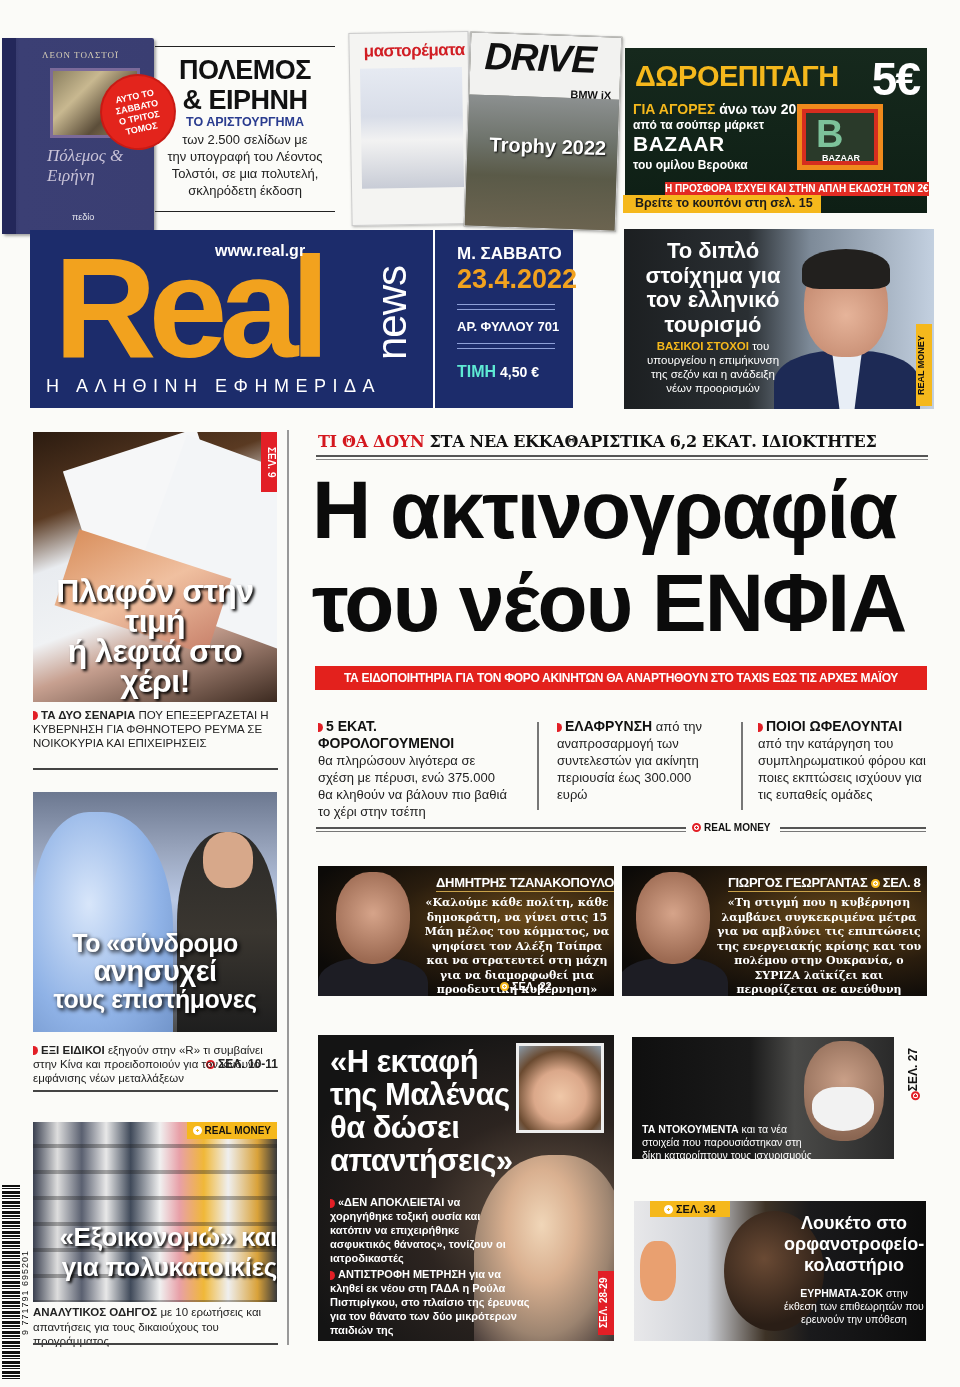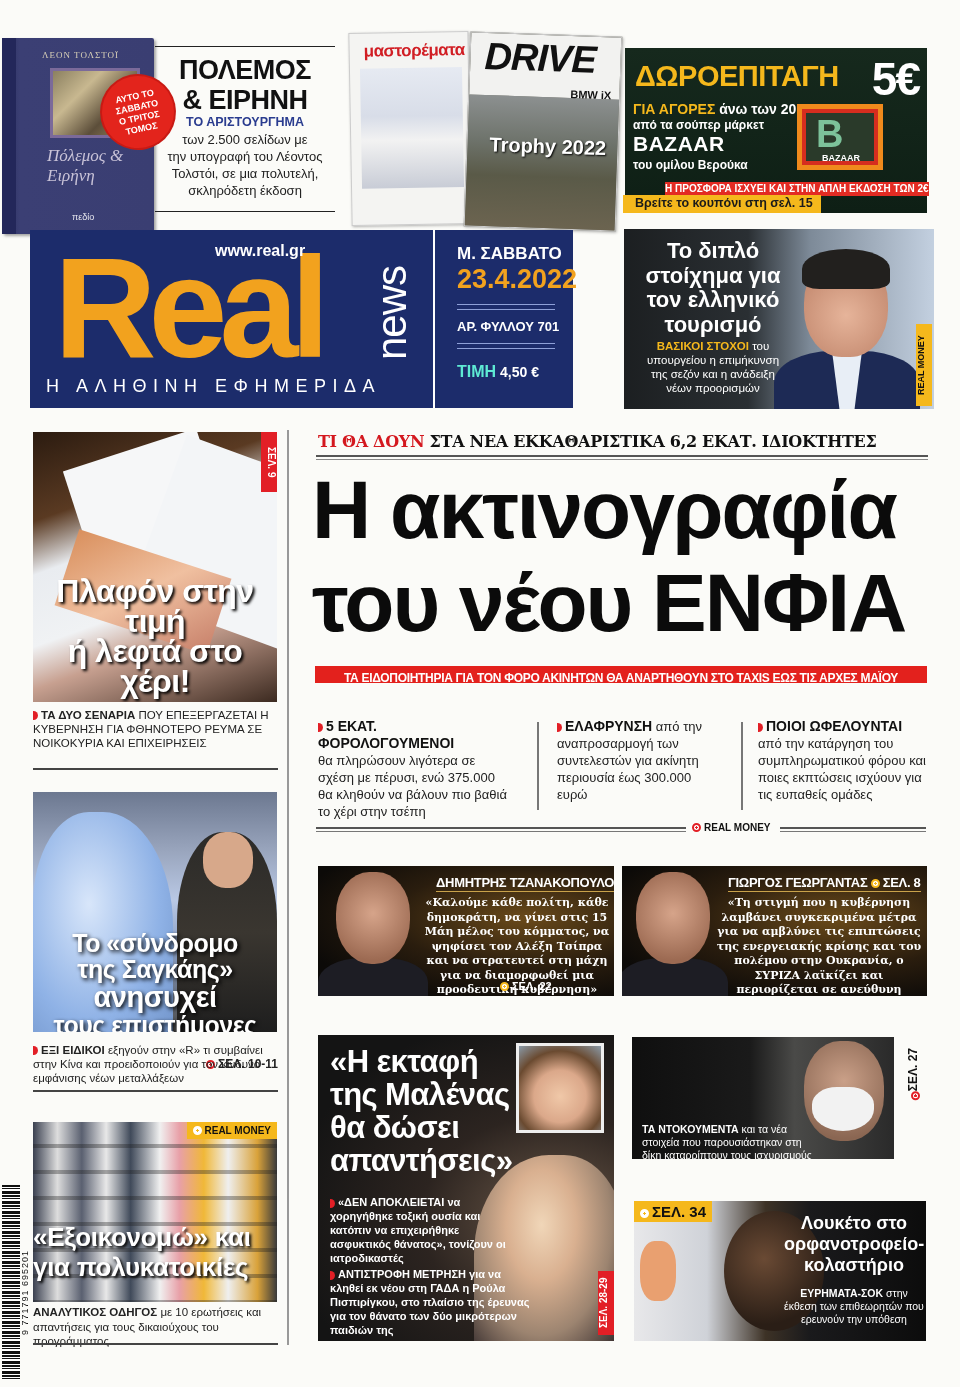"ΤΑ ΕΙΔΟΠΟΙΗΤΗΡΙΑ ΓΙΑ ΤΟΝ ΦΟΡΟ" #redbar { height: 17px -> 24px }
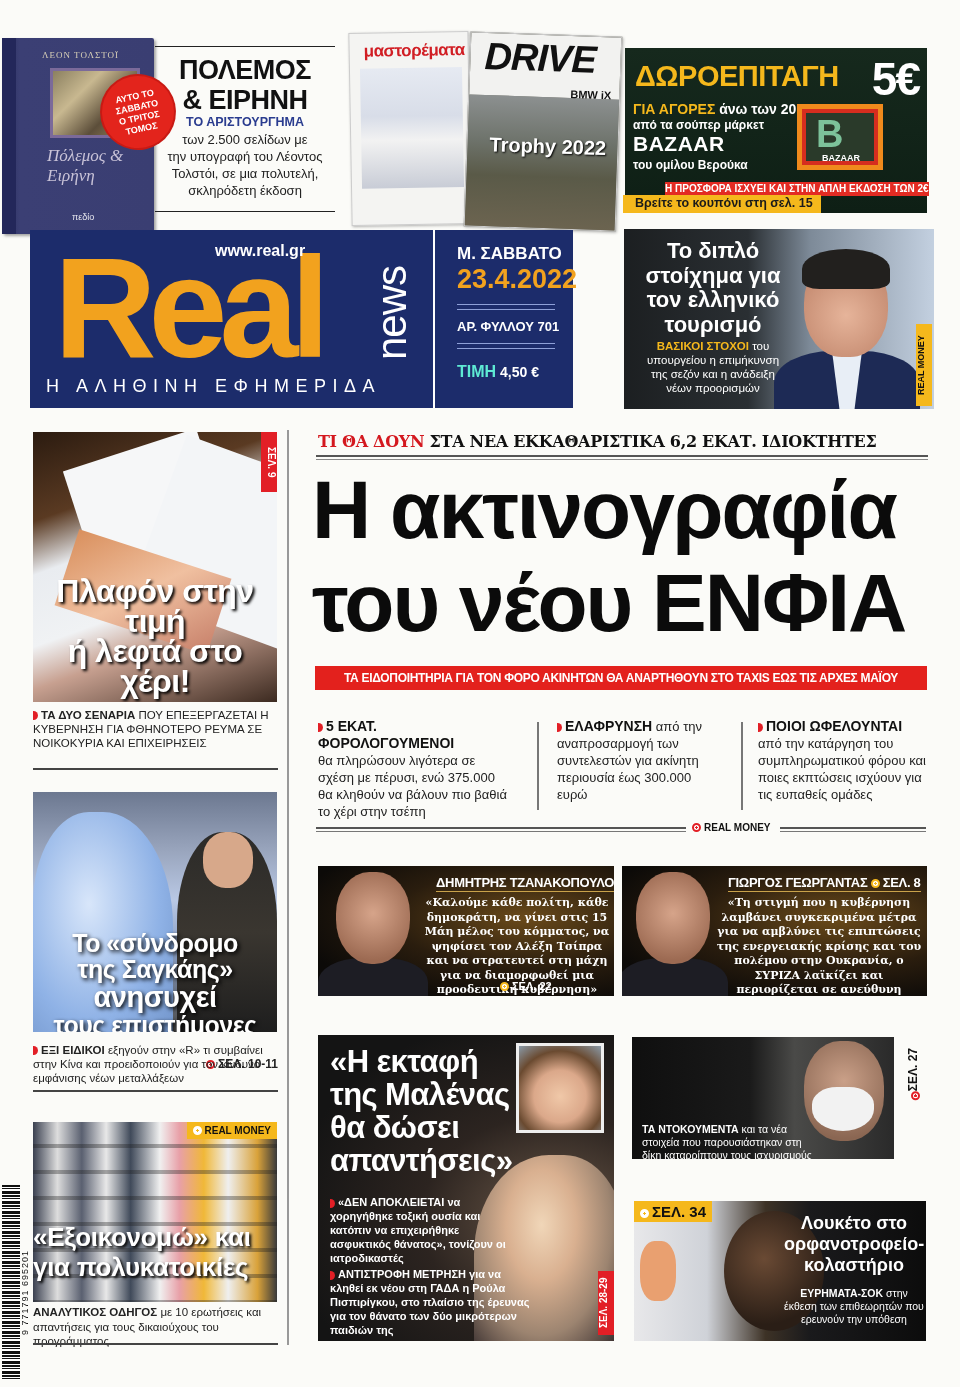"της Σαγκάης»" div { html: <div>της Σαγκάης»</div> -> none }
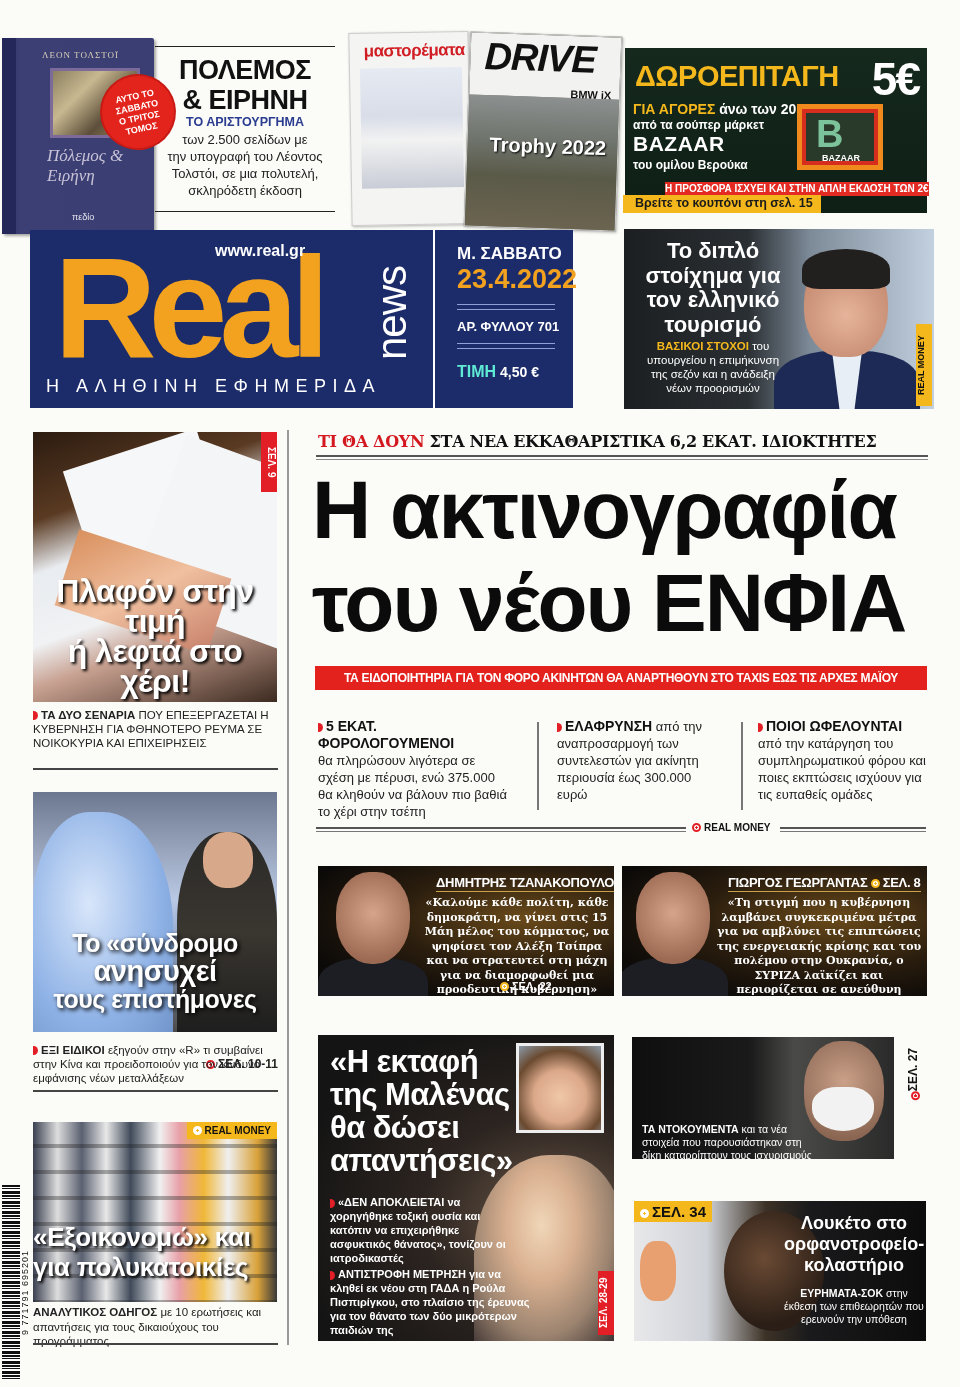"ΣΕΛ. 34" #orph .sel { font-size: 15px -> 11px; left: 0 -> 16px; padding: 2px 6px -> 2px 14px }
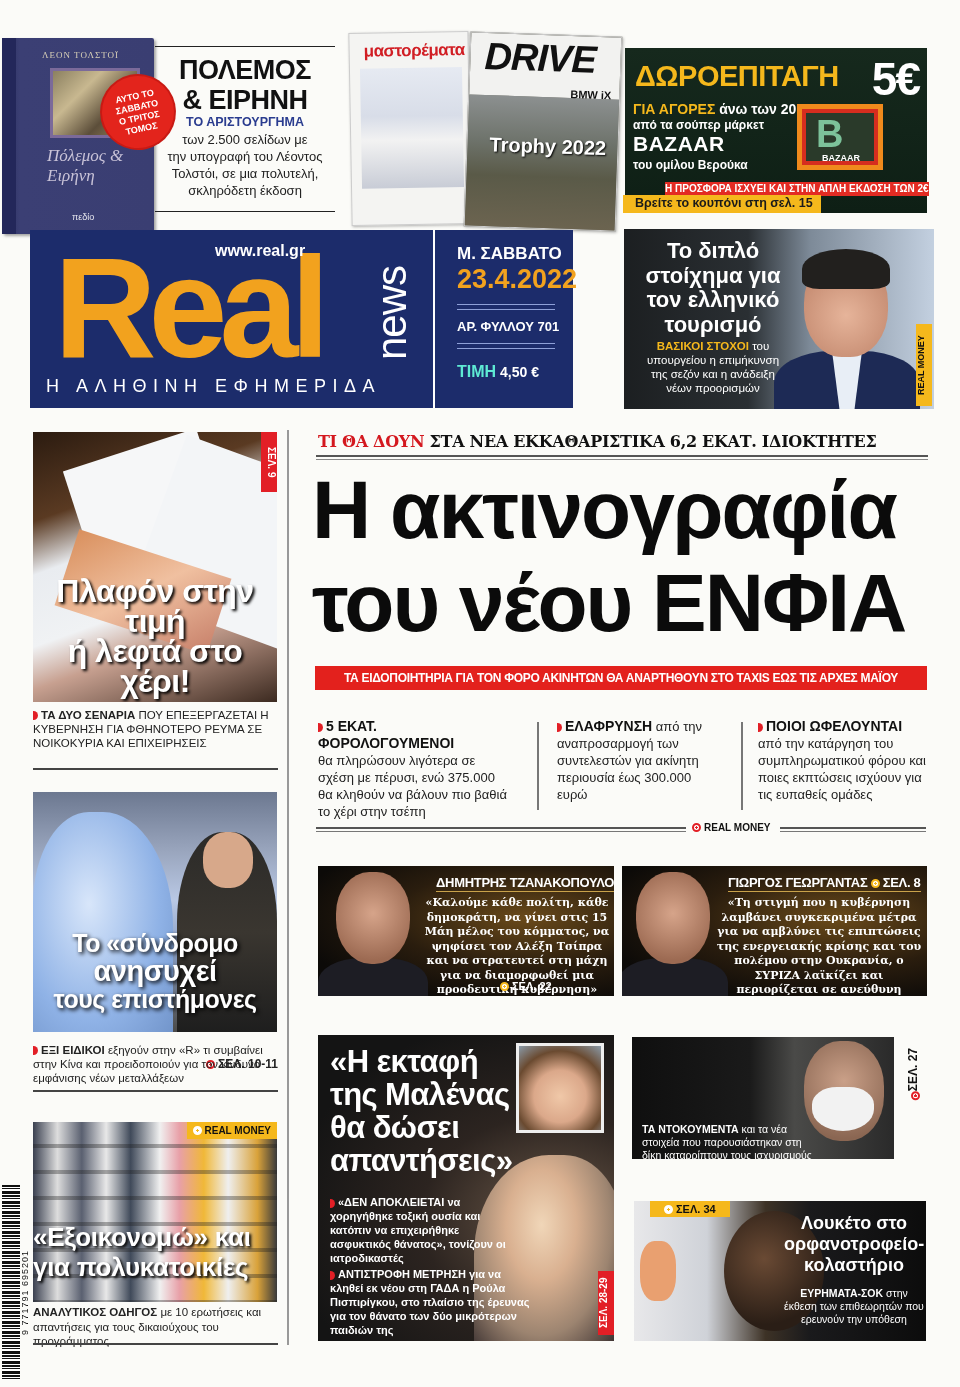"«Εξοικονομώ» και" #bldg .cap { text-align: left -> right }
